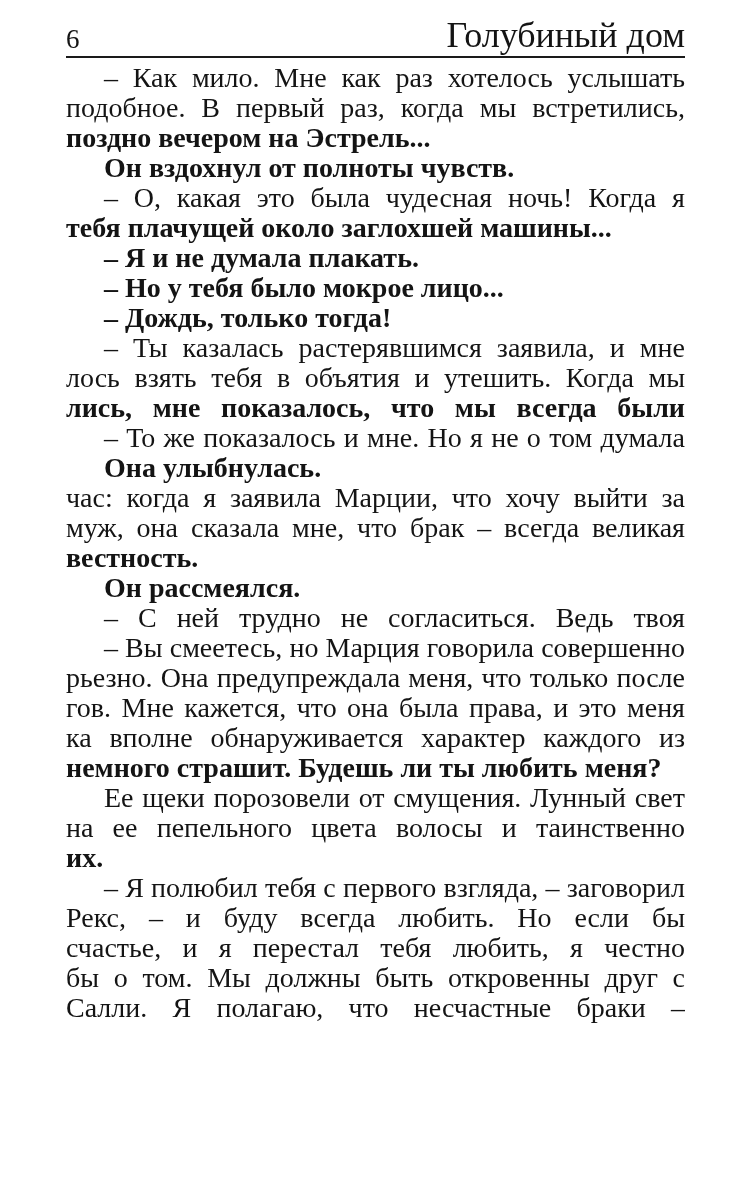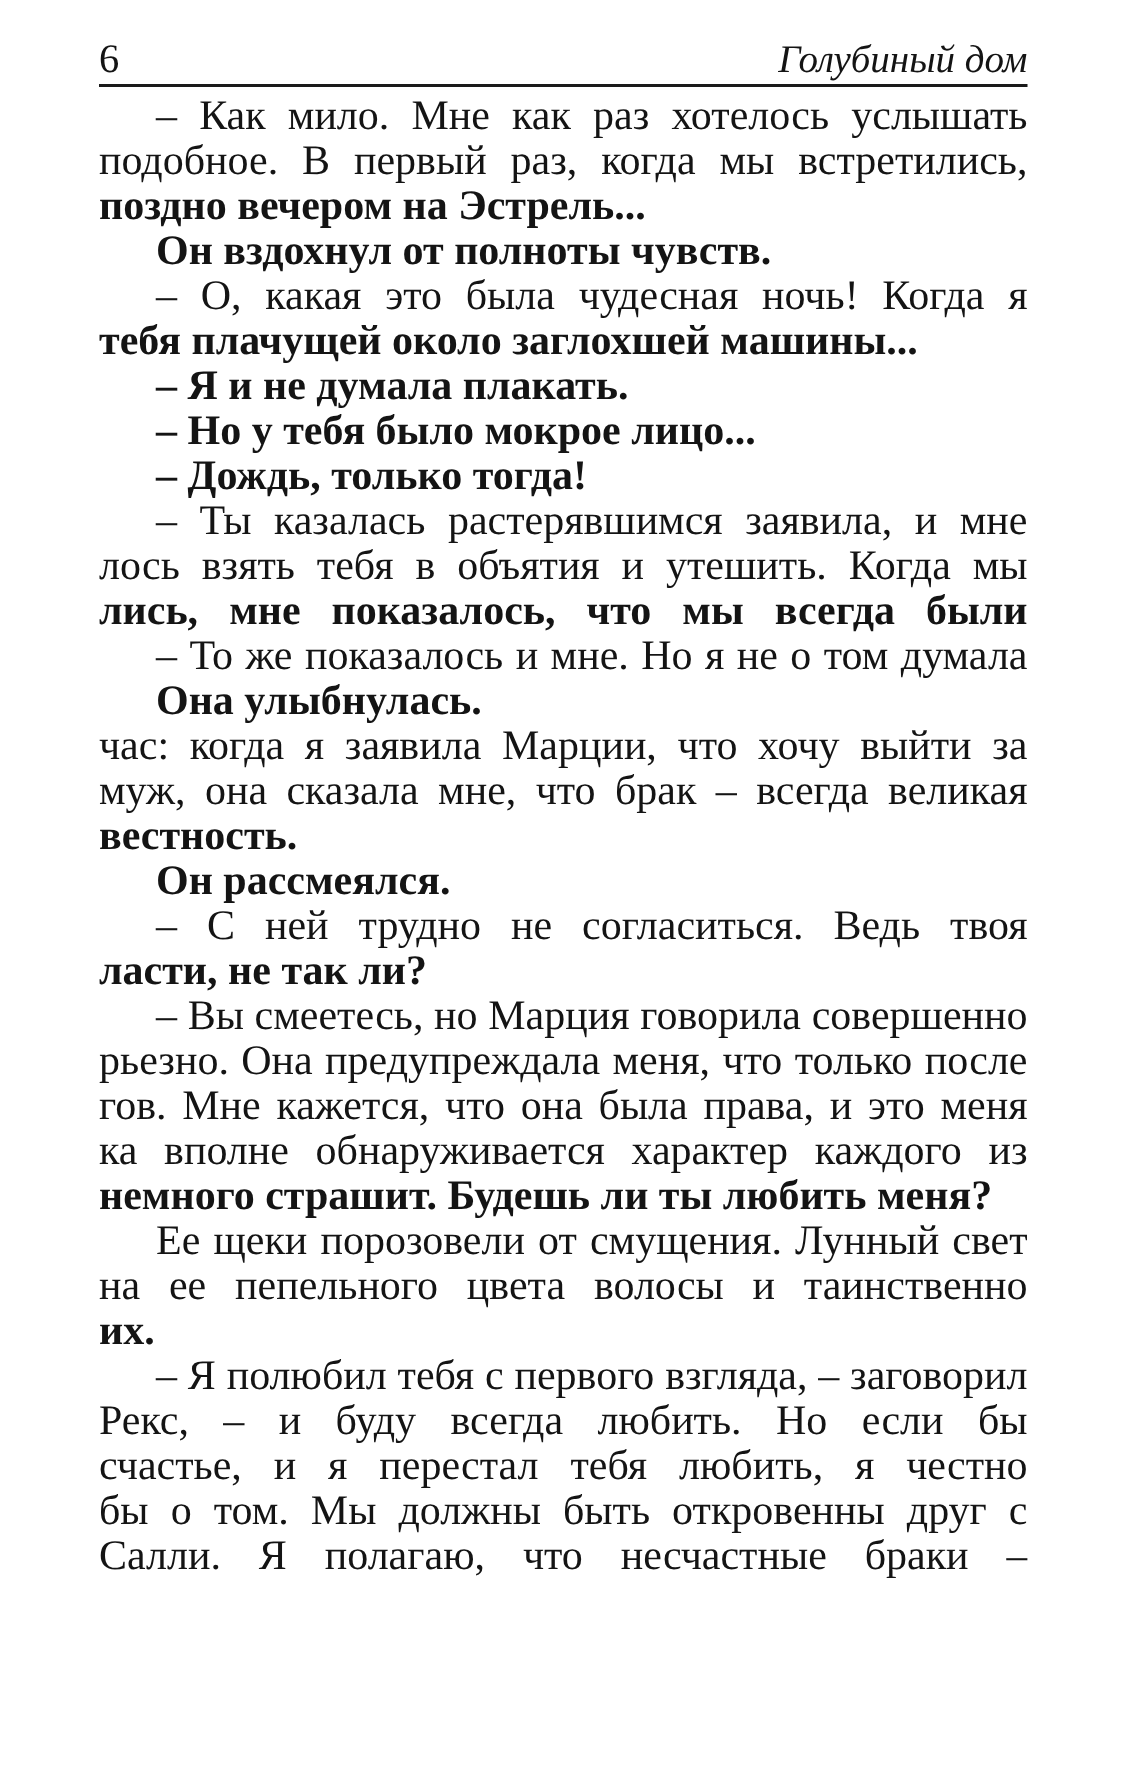"Голубиный дом" .running-title { font-size: 26px -> 36px; font-style: italic -> none }
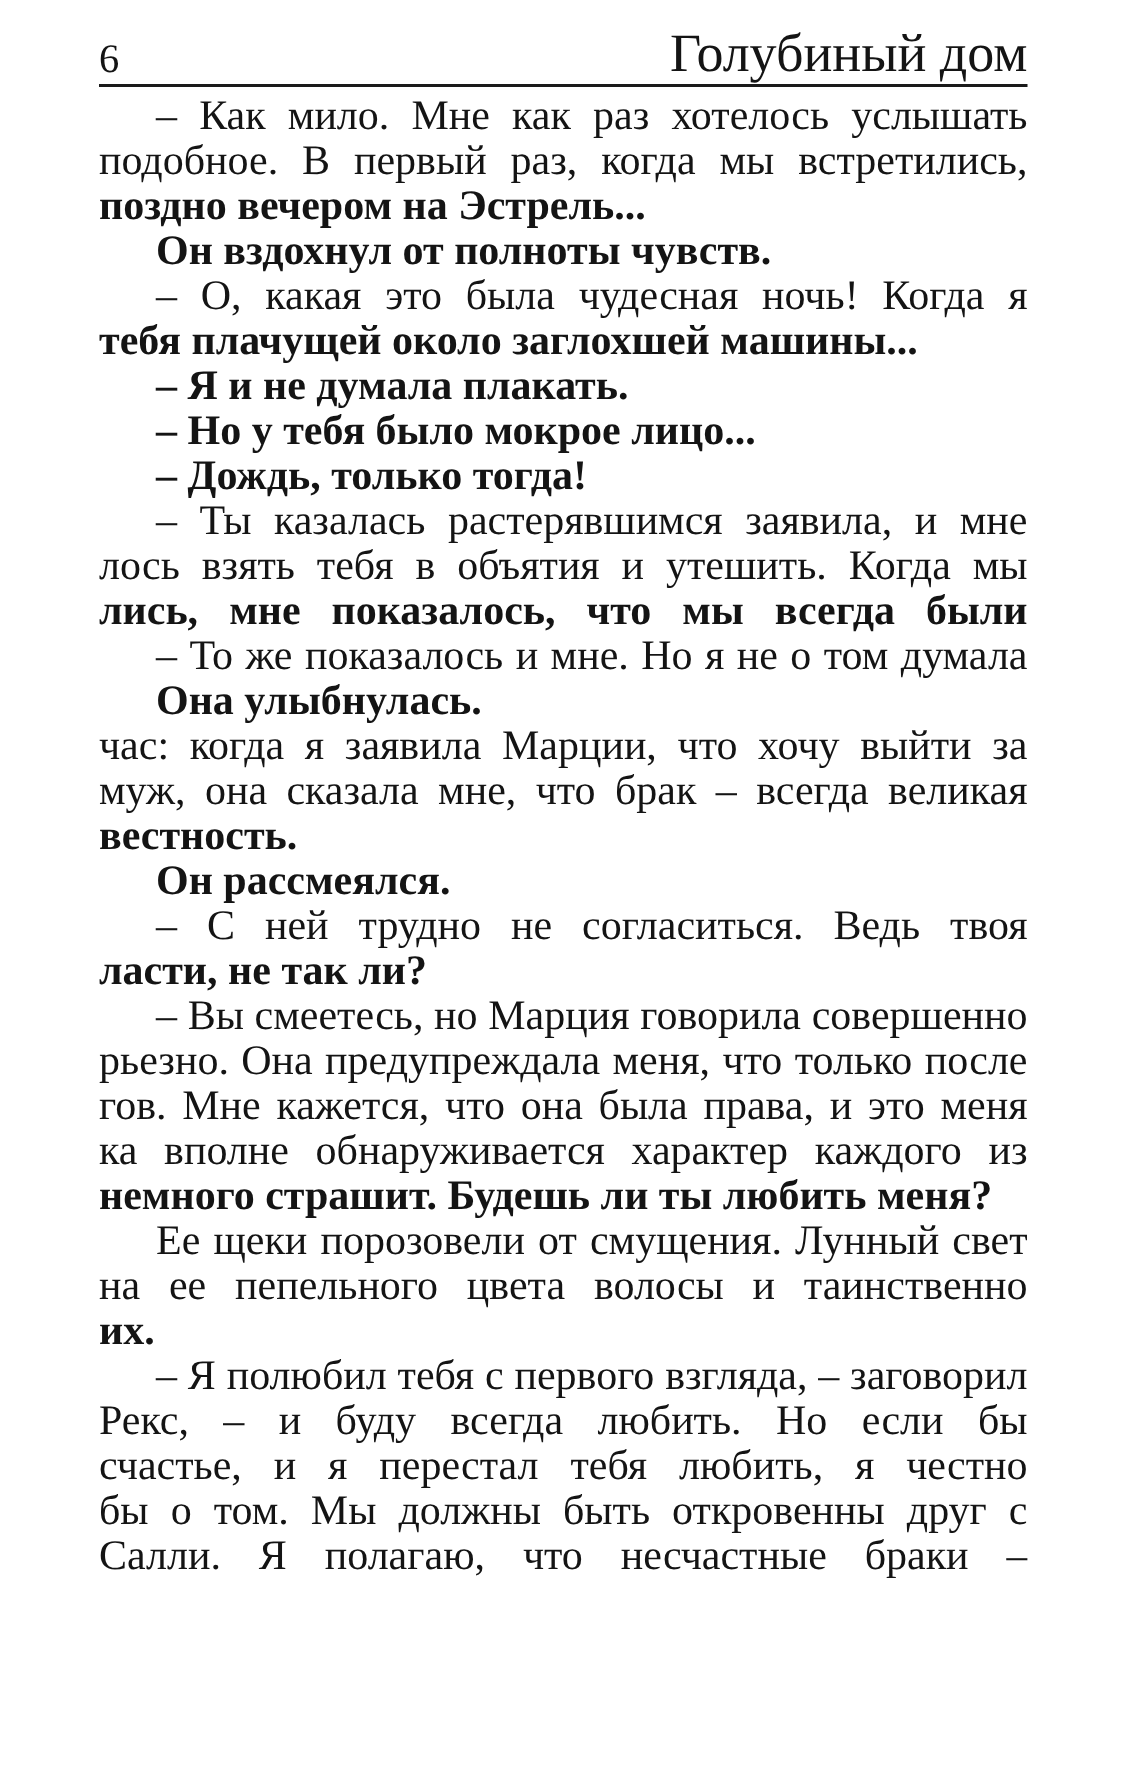"ласти, не так ли?" div.line { html: <div>ласти, не так ли?</div> -> none }
